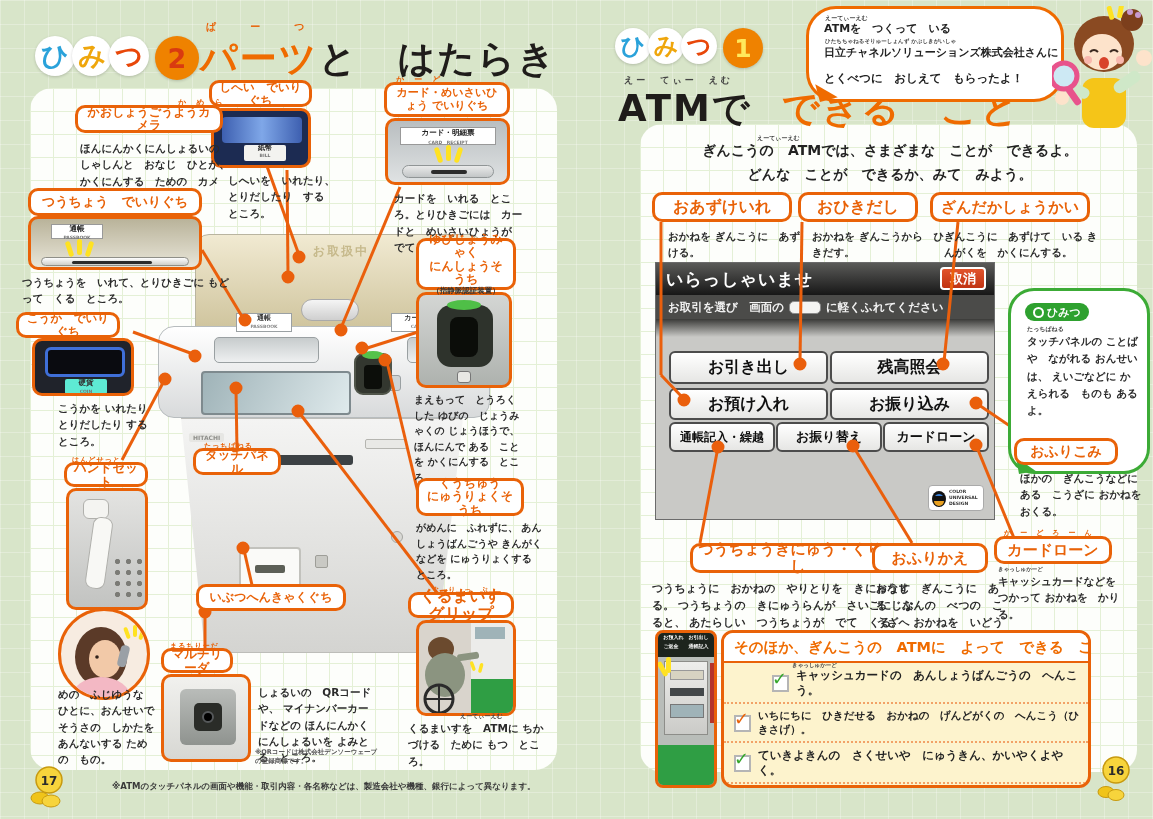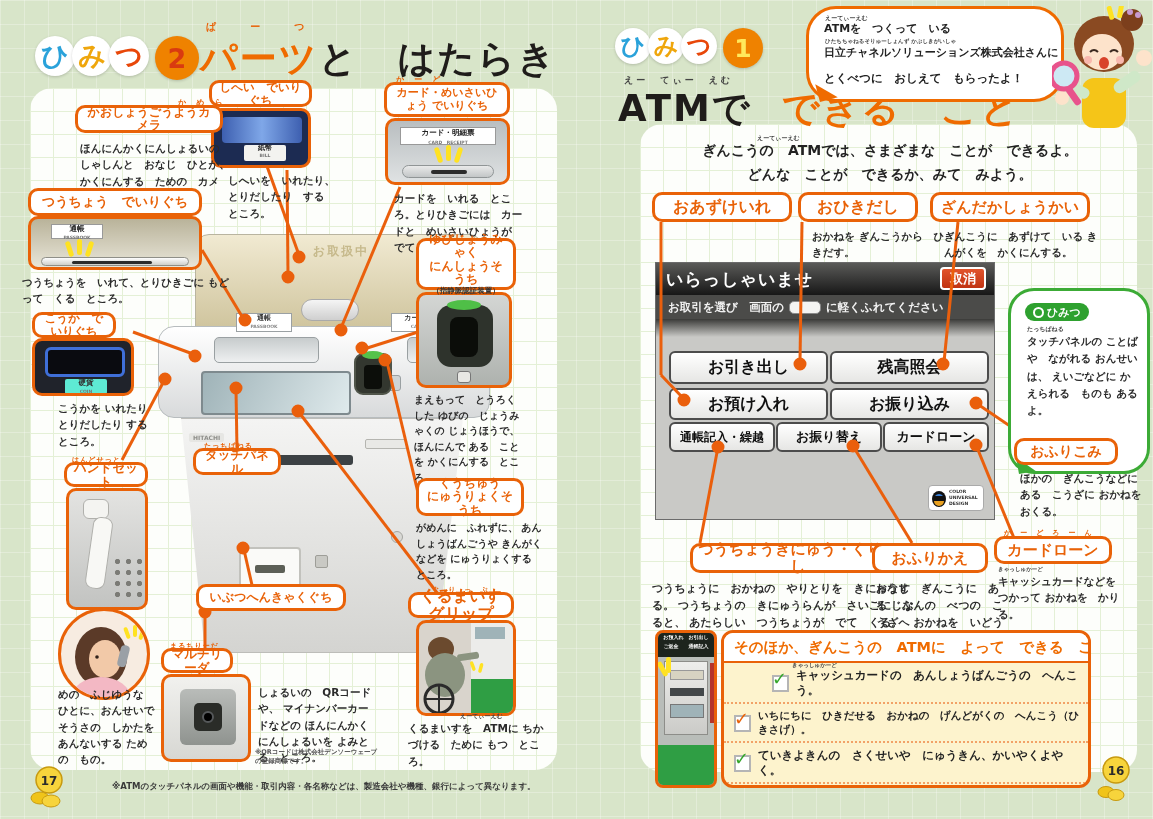"おかねを ぎんこうに あずける。" div.desc { html: none -> <div>おかねを ぎんこうに あずける。</div> }
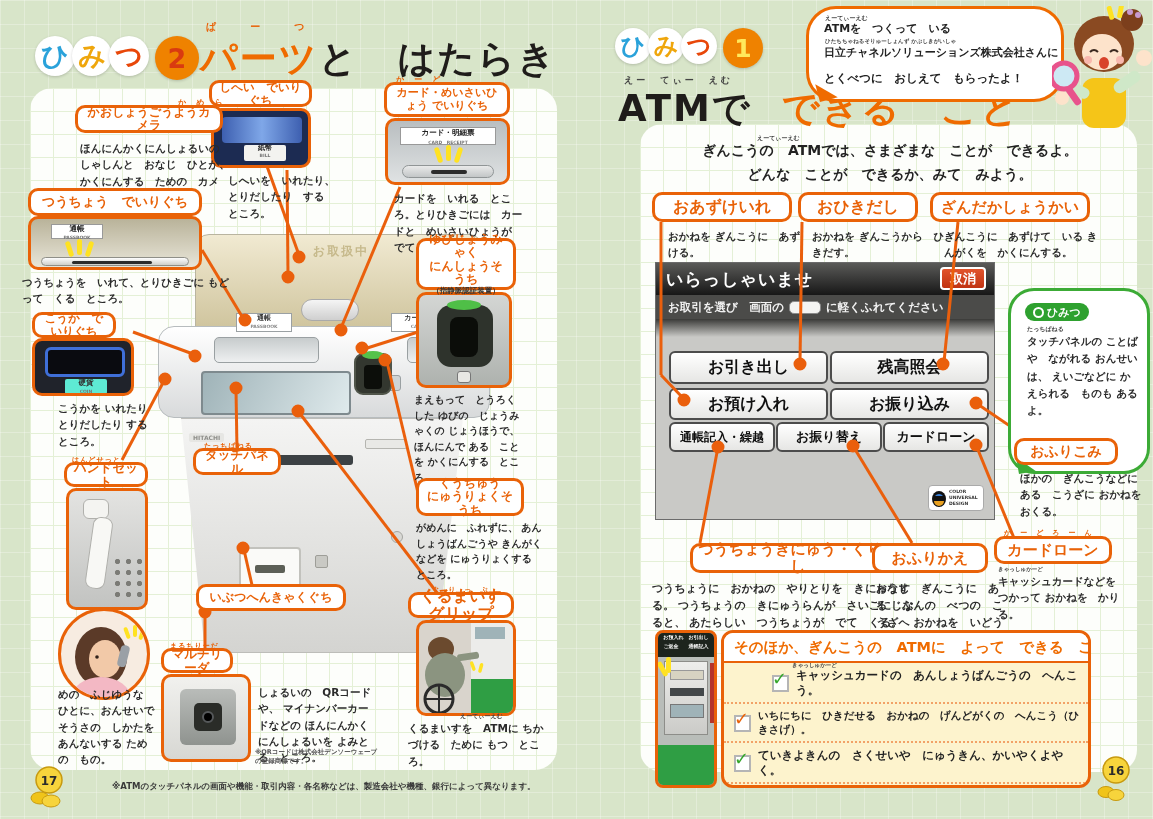"こうか でいりぐち" div.obox { left: 32px -> 16px; width: 84px -> 104px }
